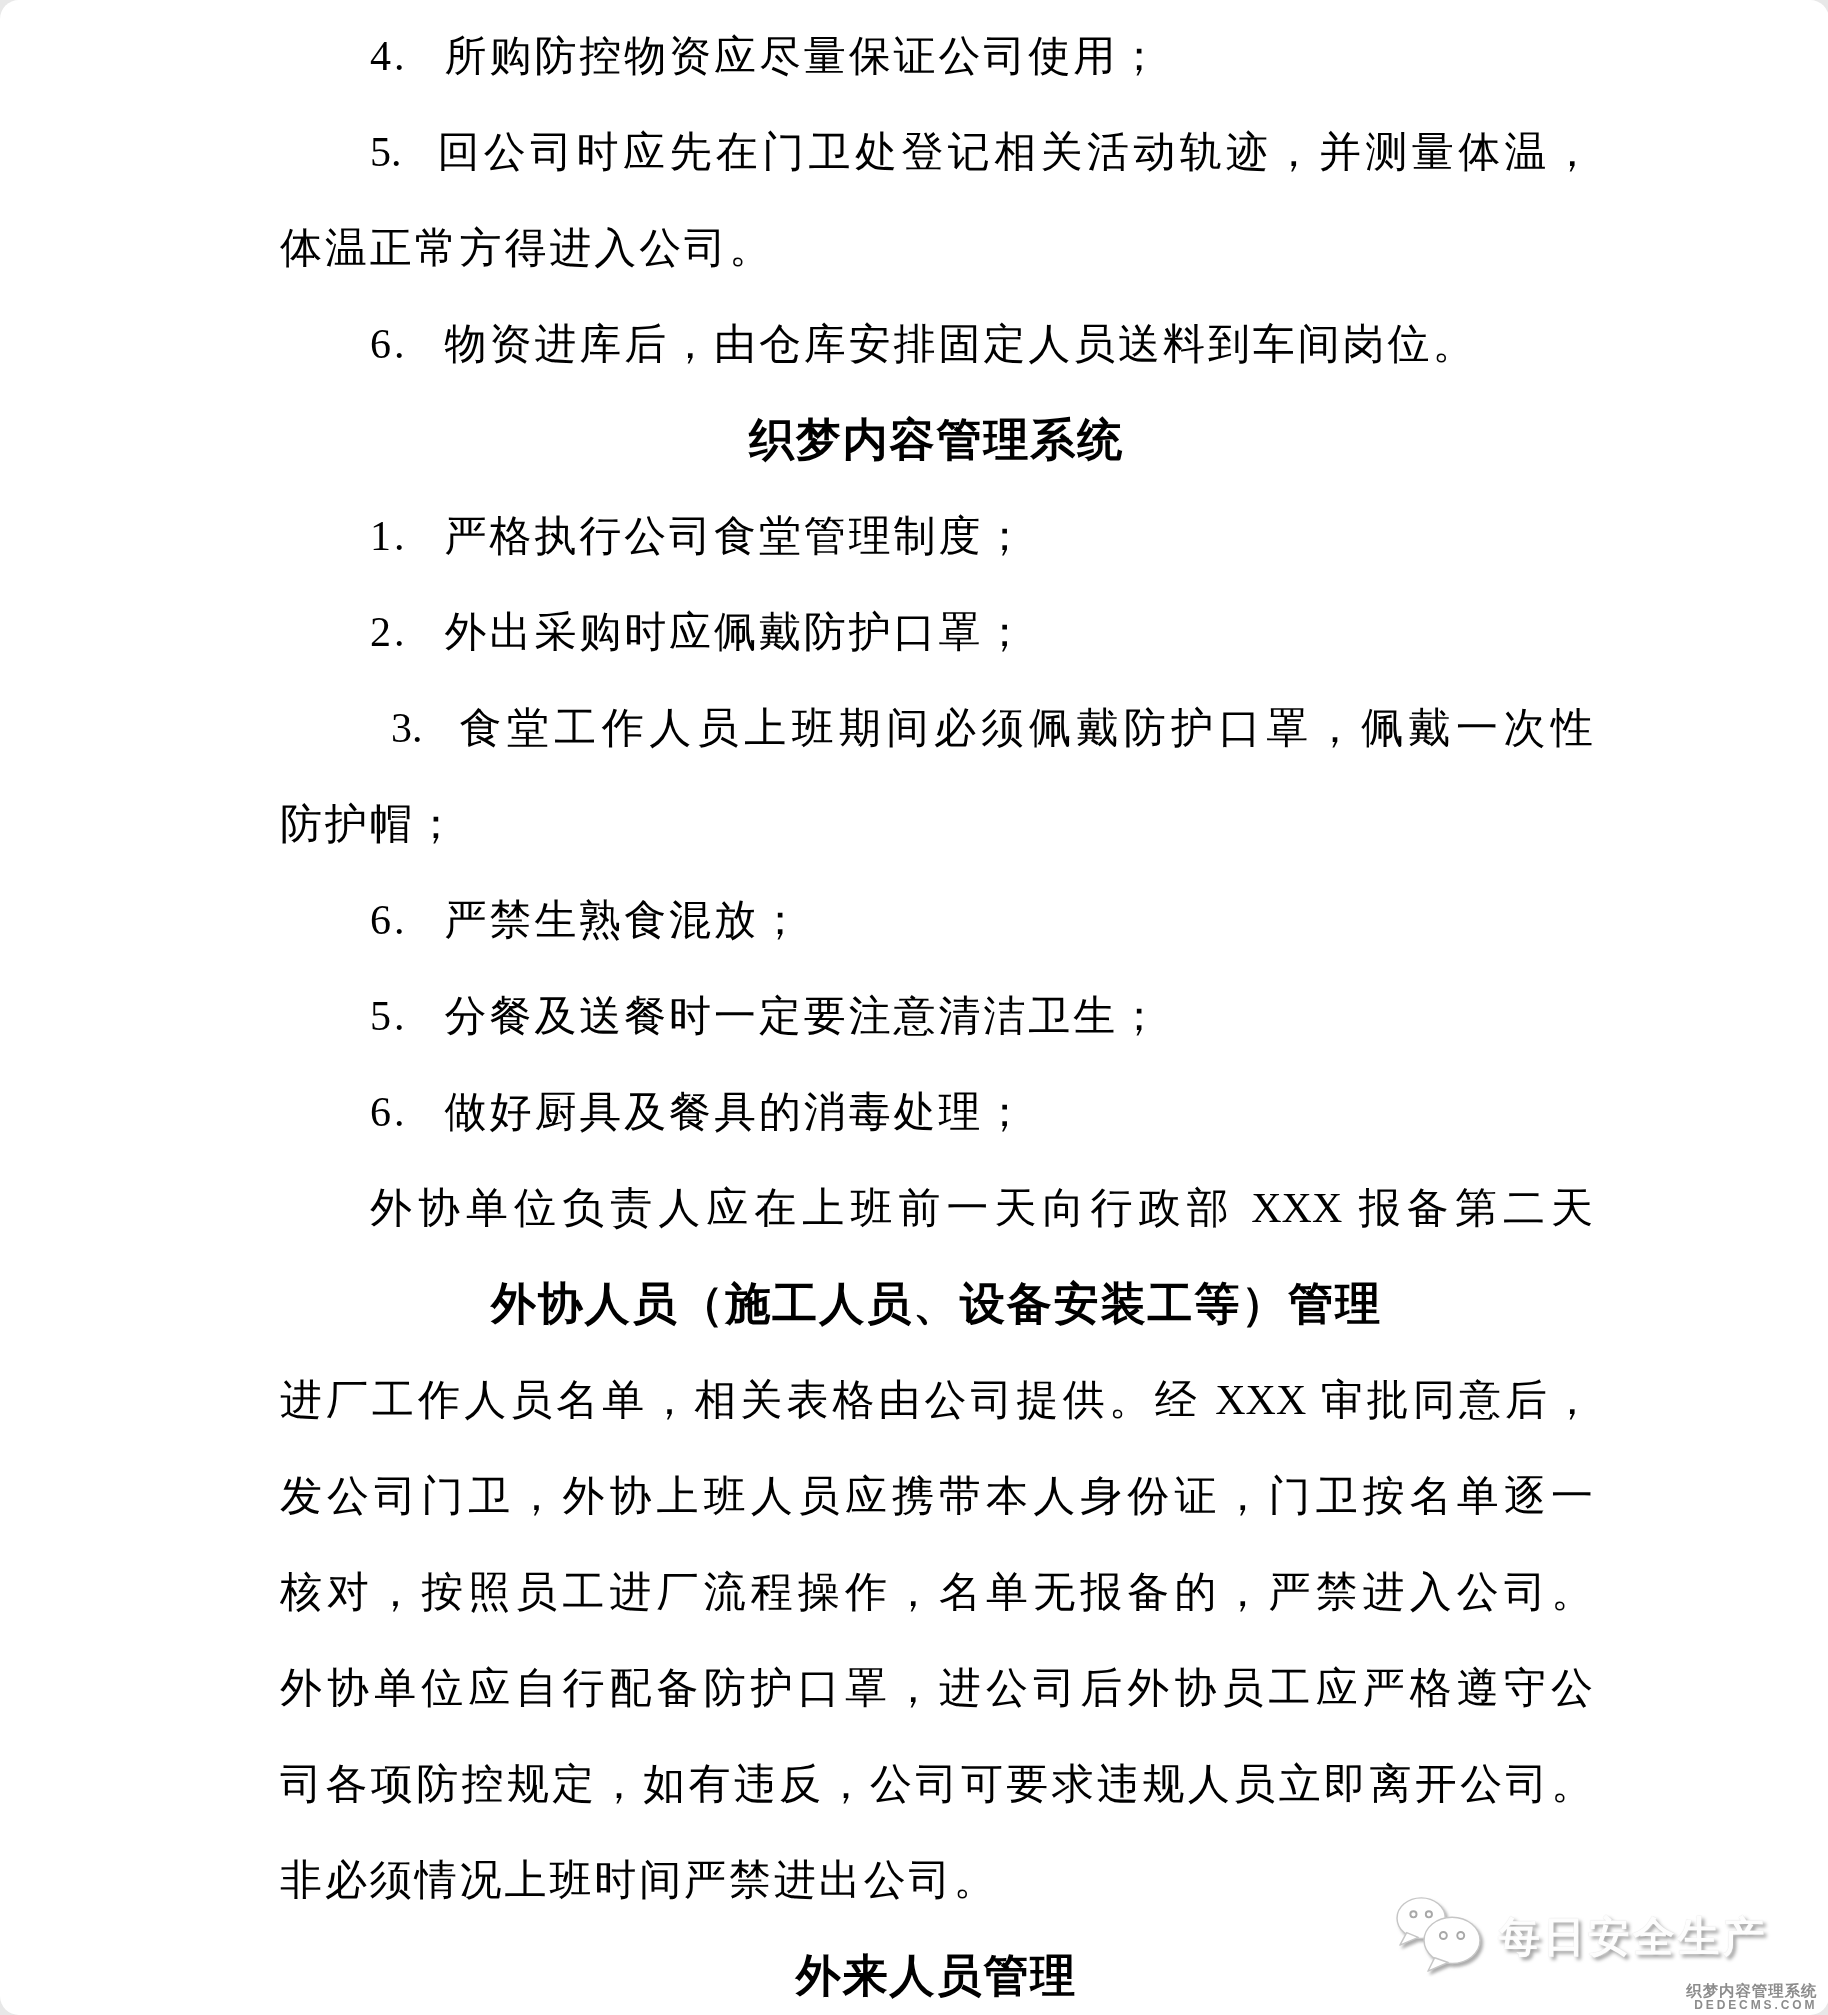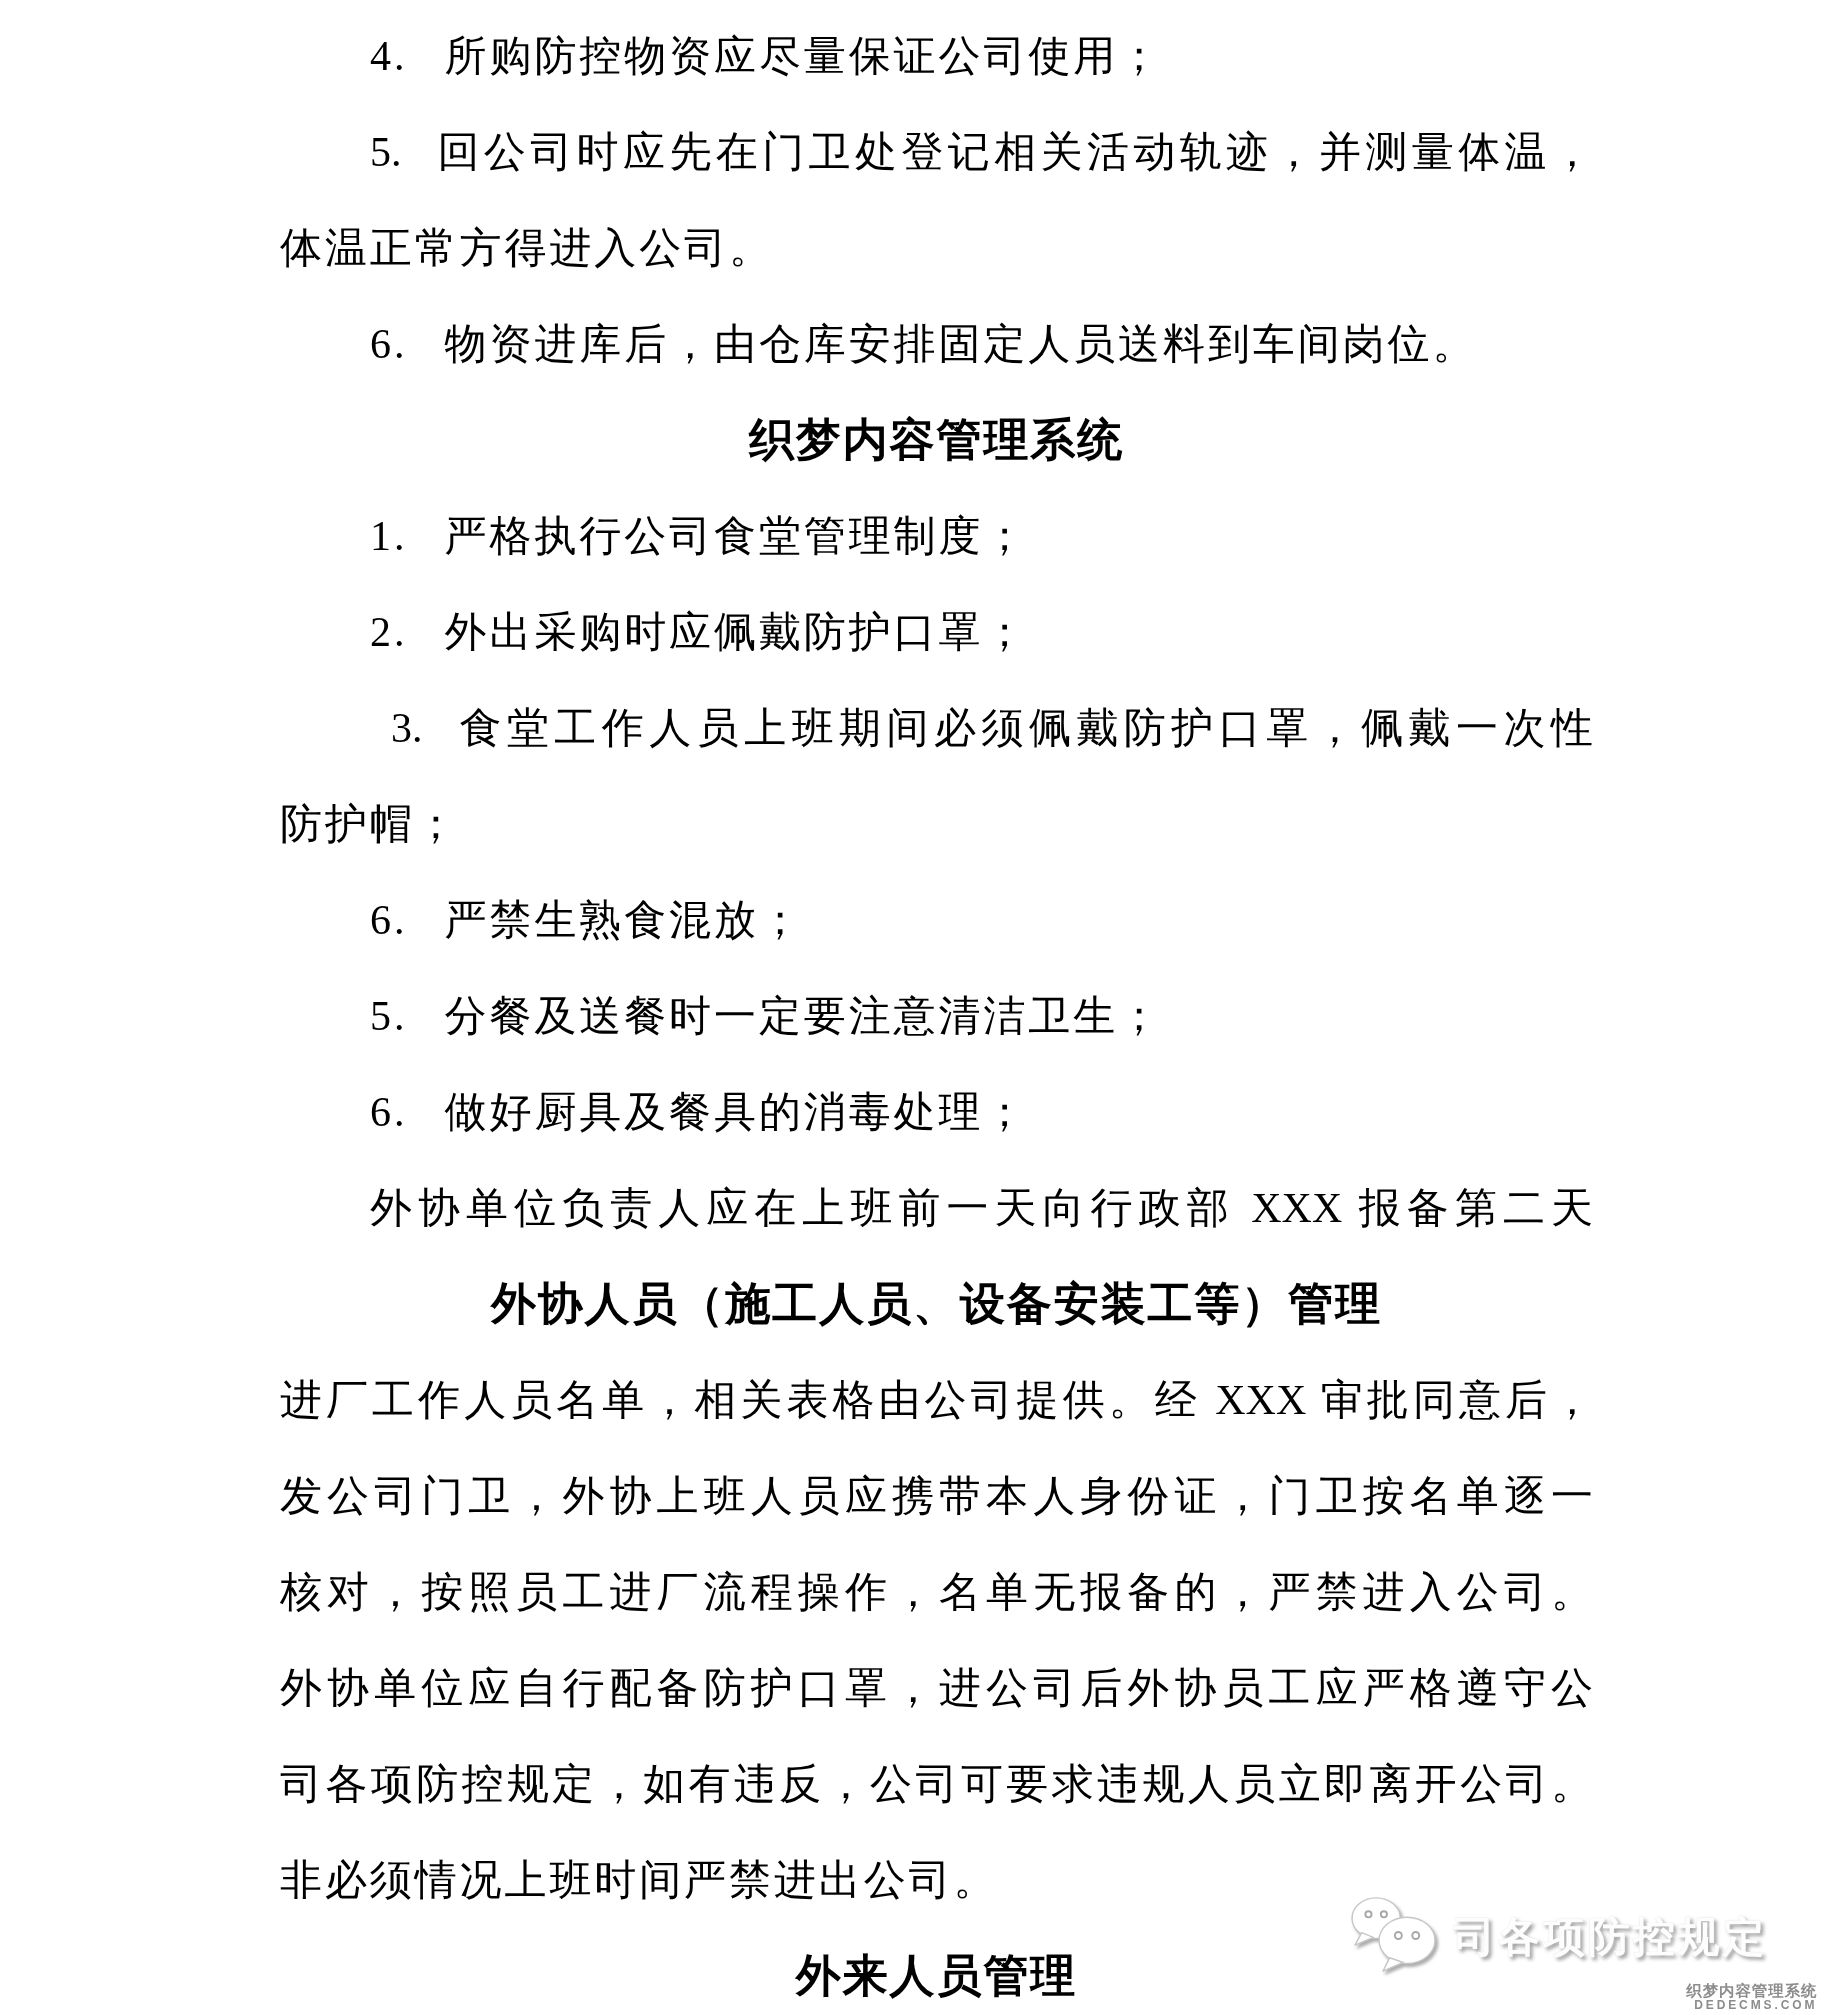"4. 所购防控物资应尽量保证公司使用；" .page { border-radius: none -> 19px }
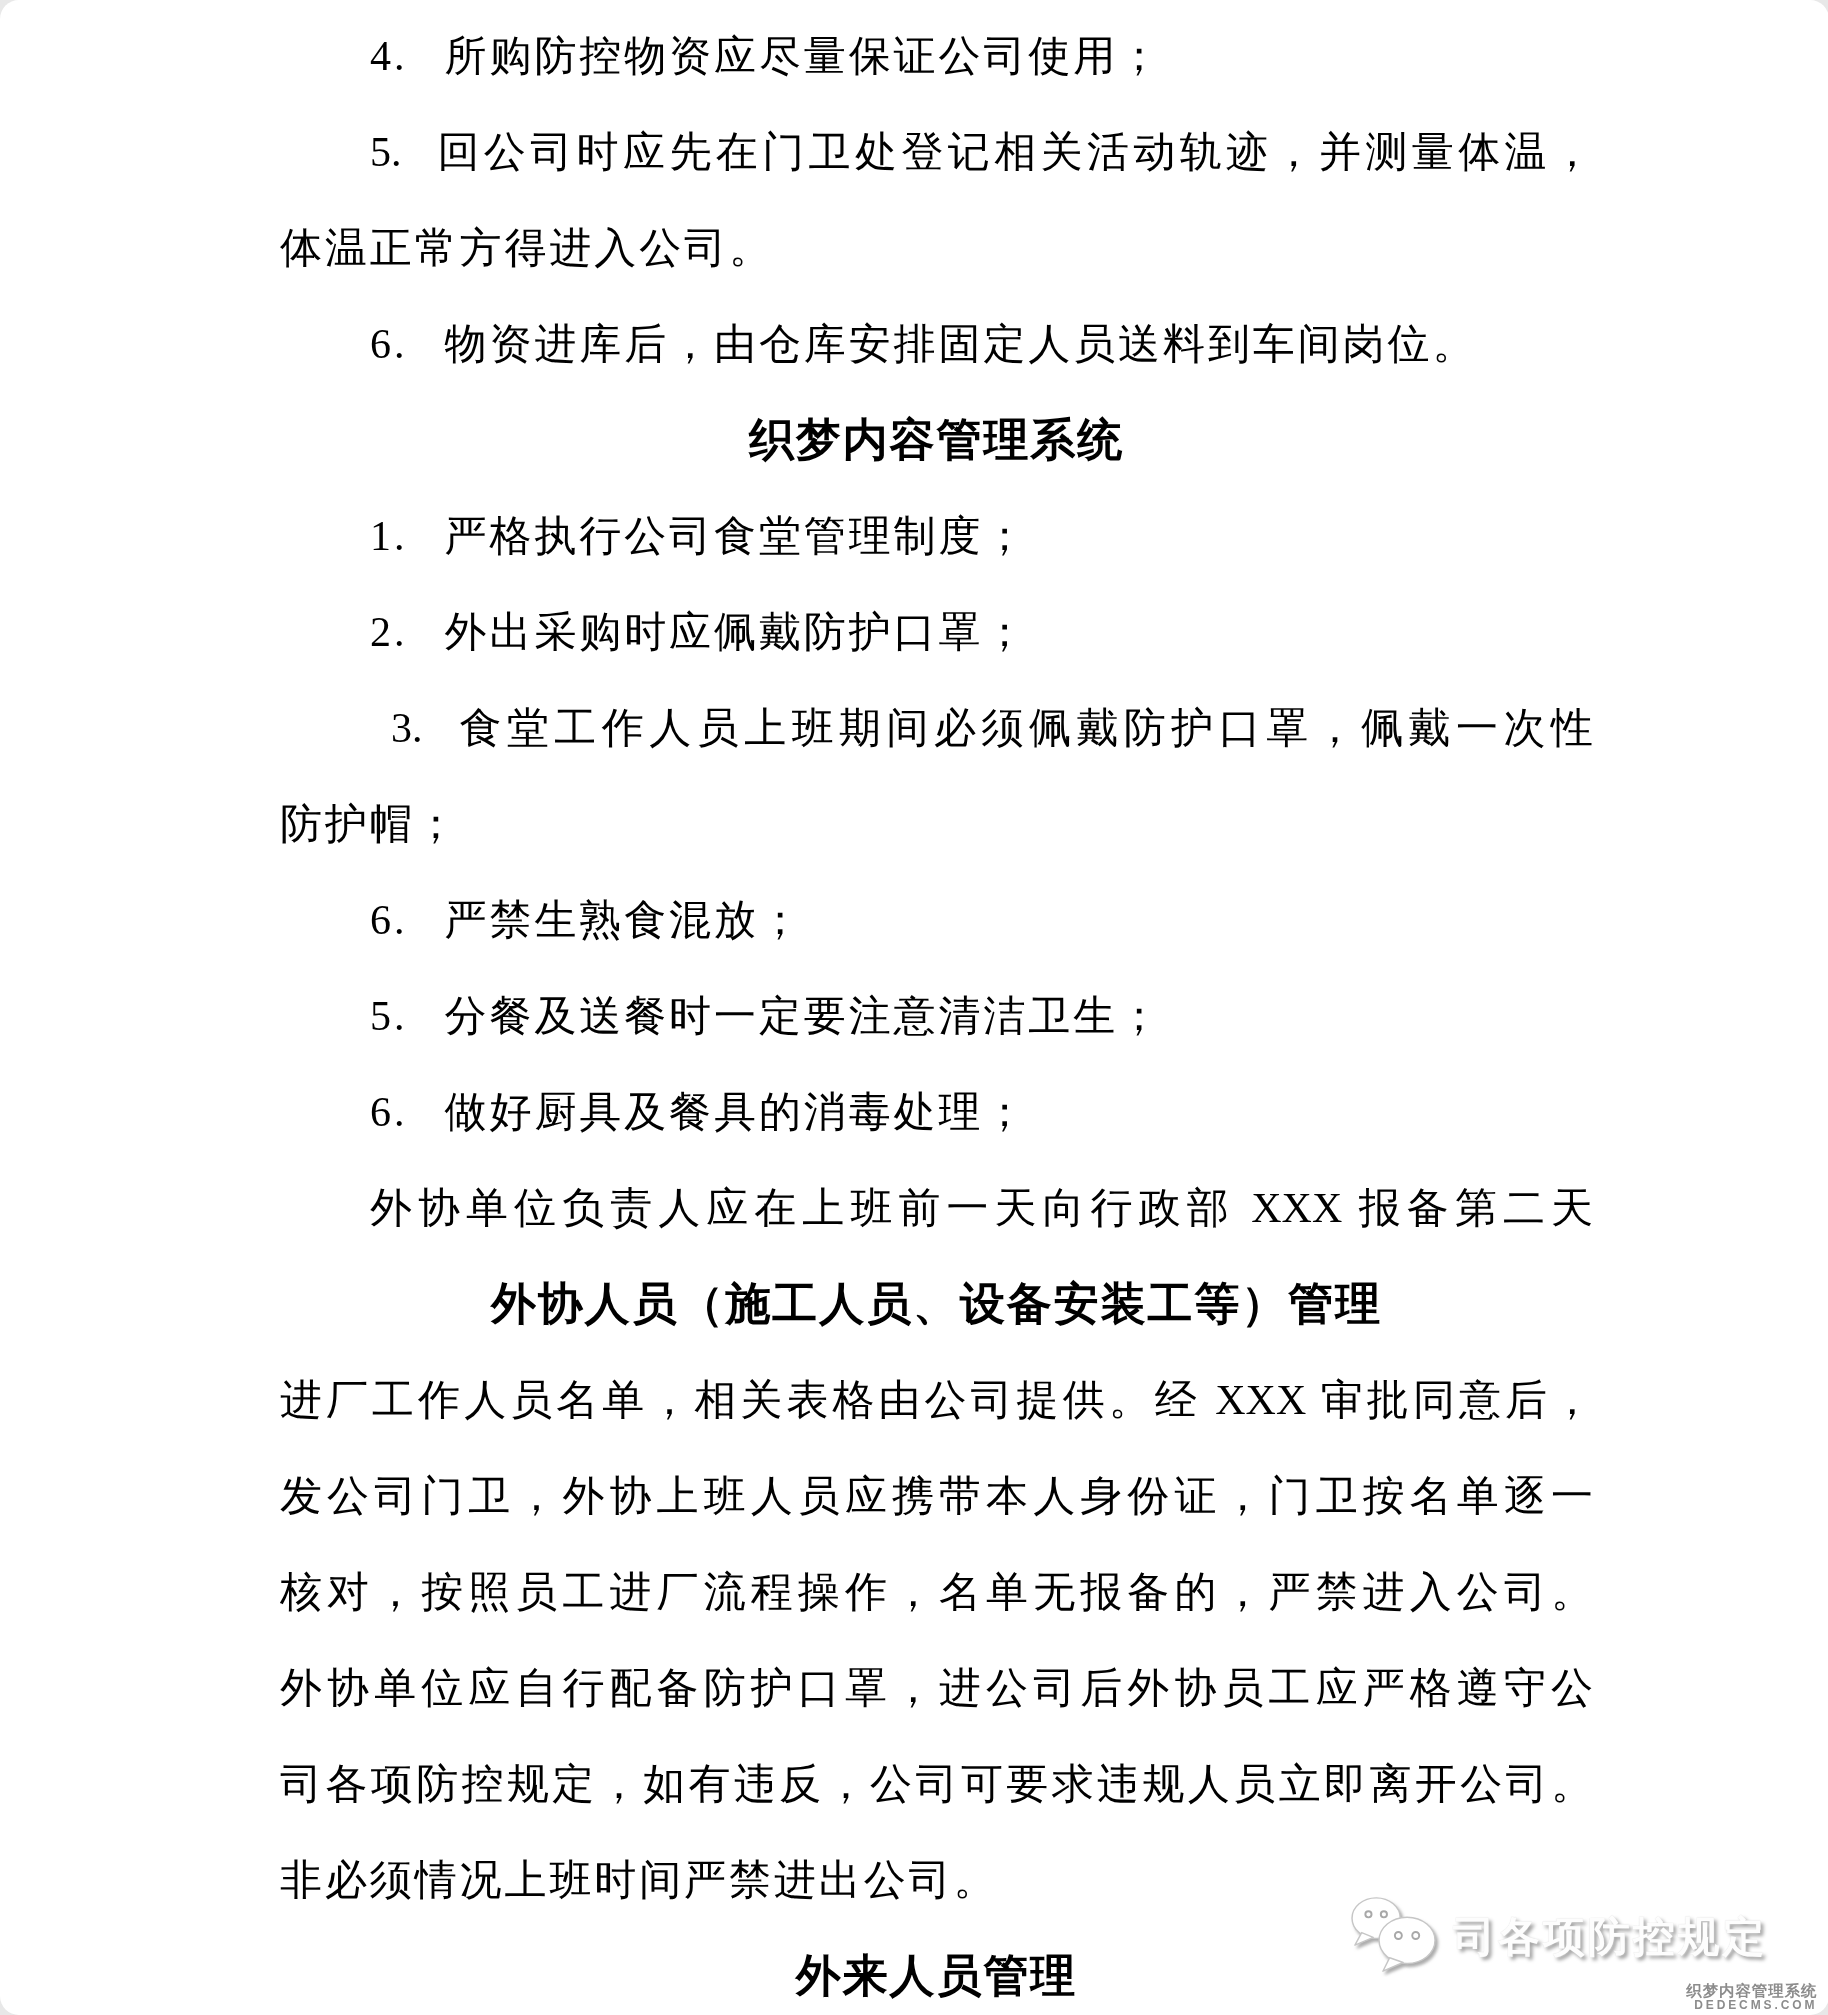"司各项防控规定" span.wm-title { text: 司各项防控规定 -> 每日安全生产 }
